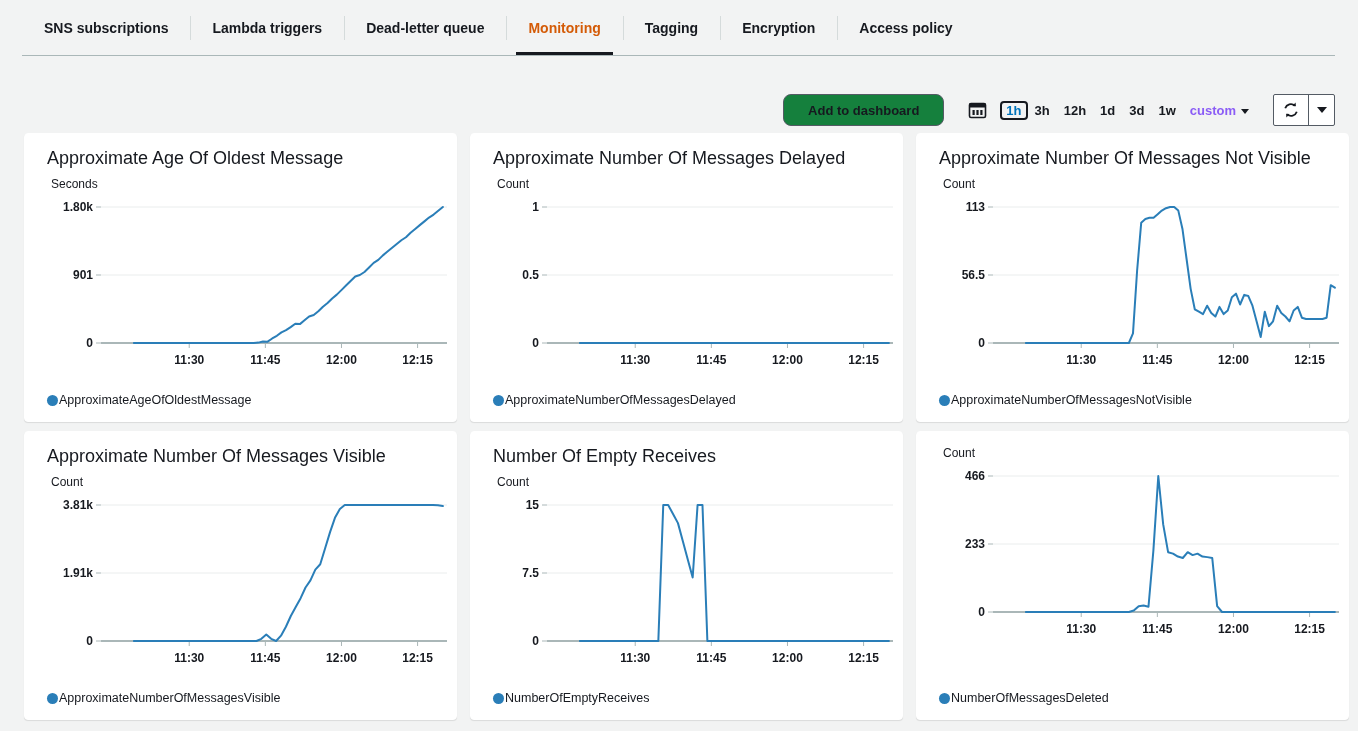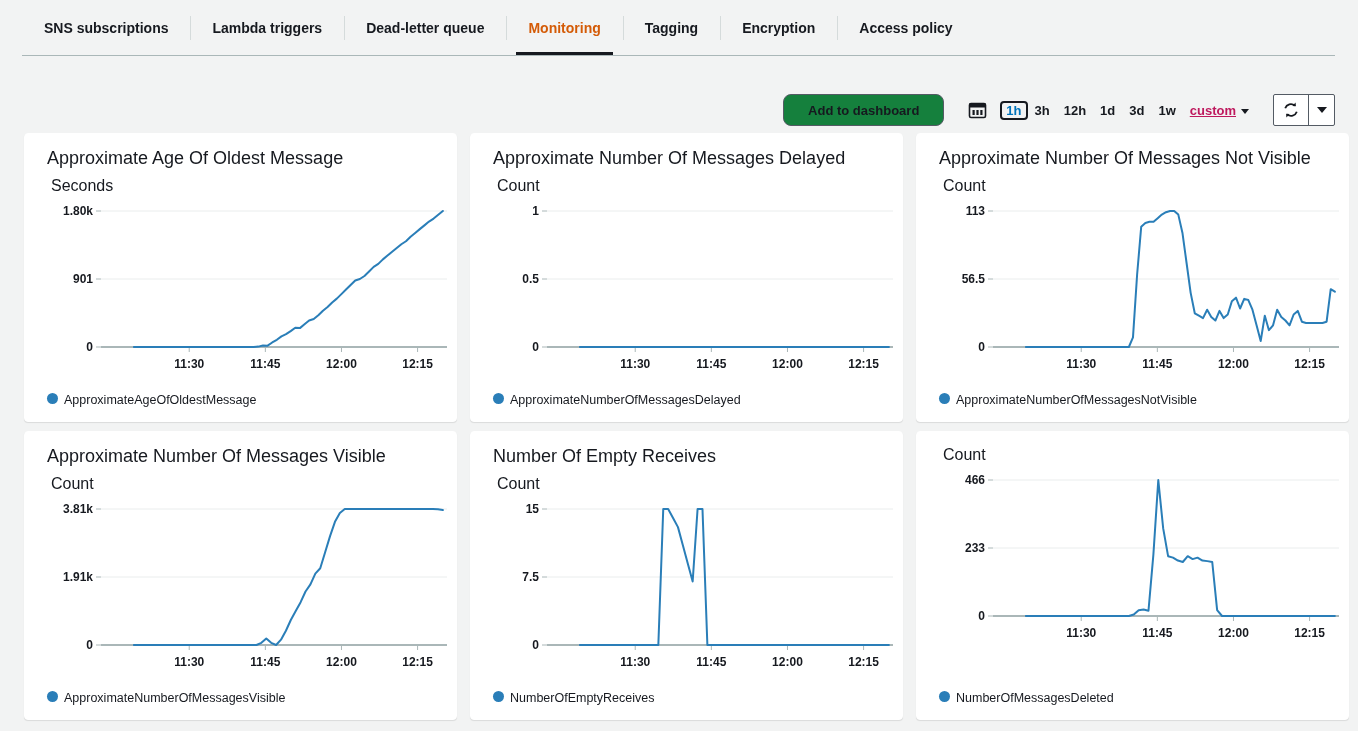"custom" .range-item.custom { color: #be185d -> #8b5cf6; text-decoration: underline -> none }
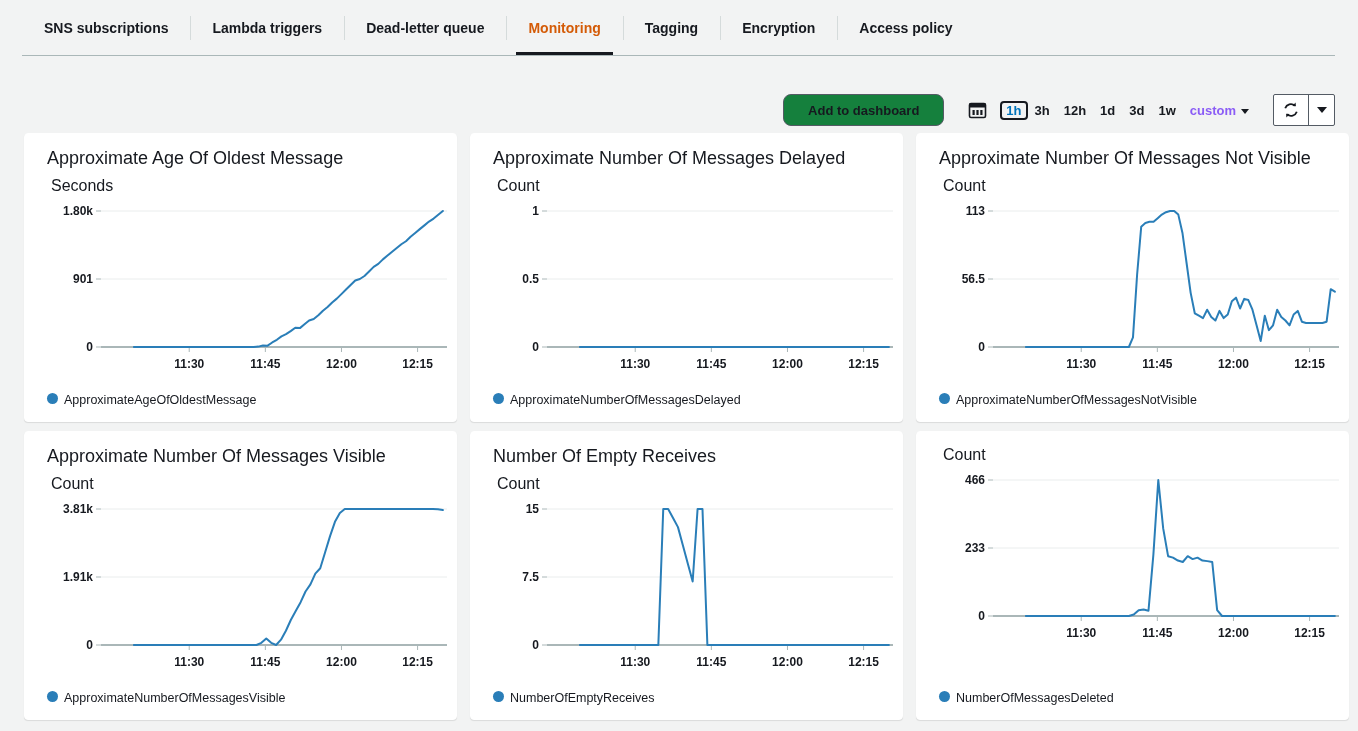"Seconds" .axis-unit { font-size: 16px -> 12px }
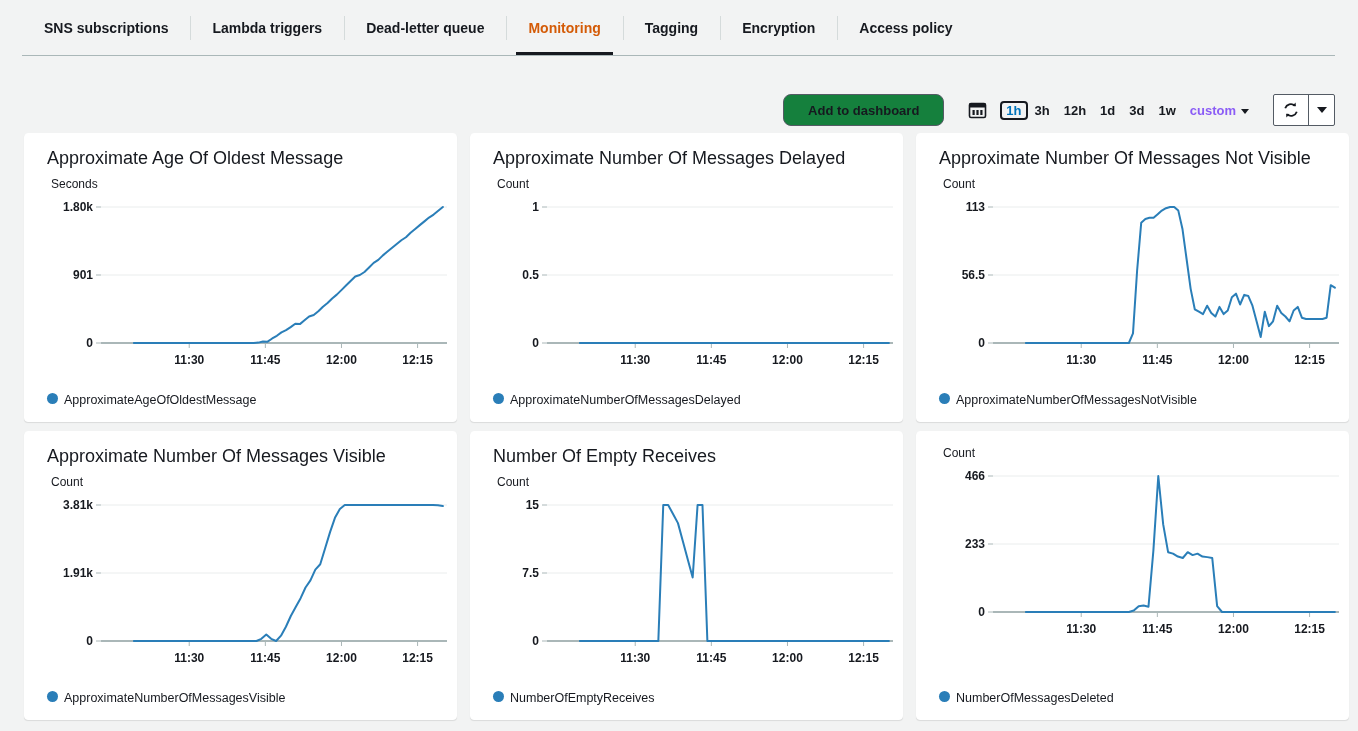"ApproximateAgeOfOldestMessage" .legend { align-items: flex-start -> center; gap: 6px -> 1px }
